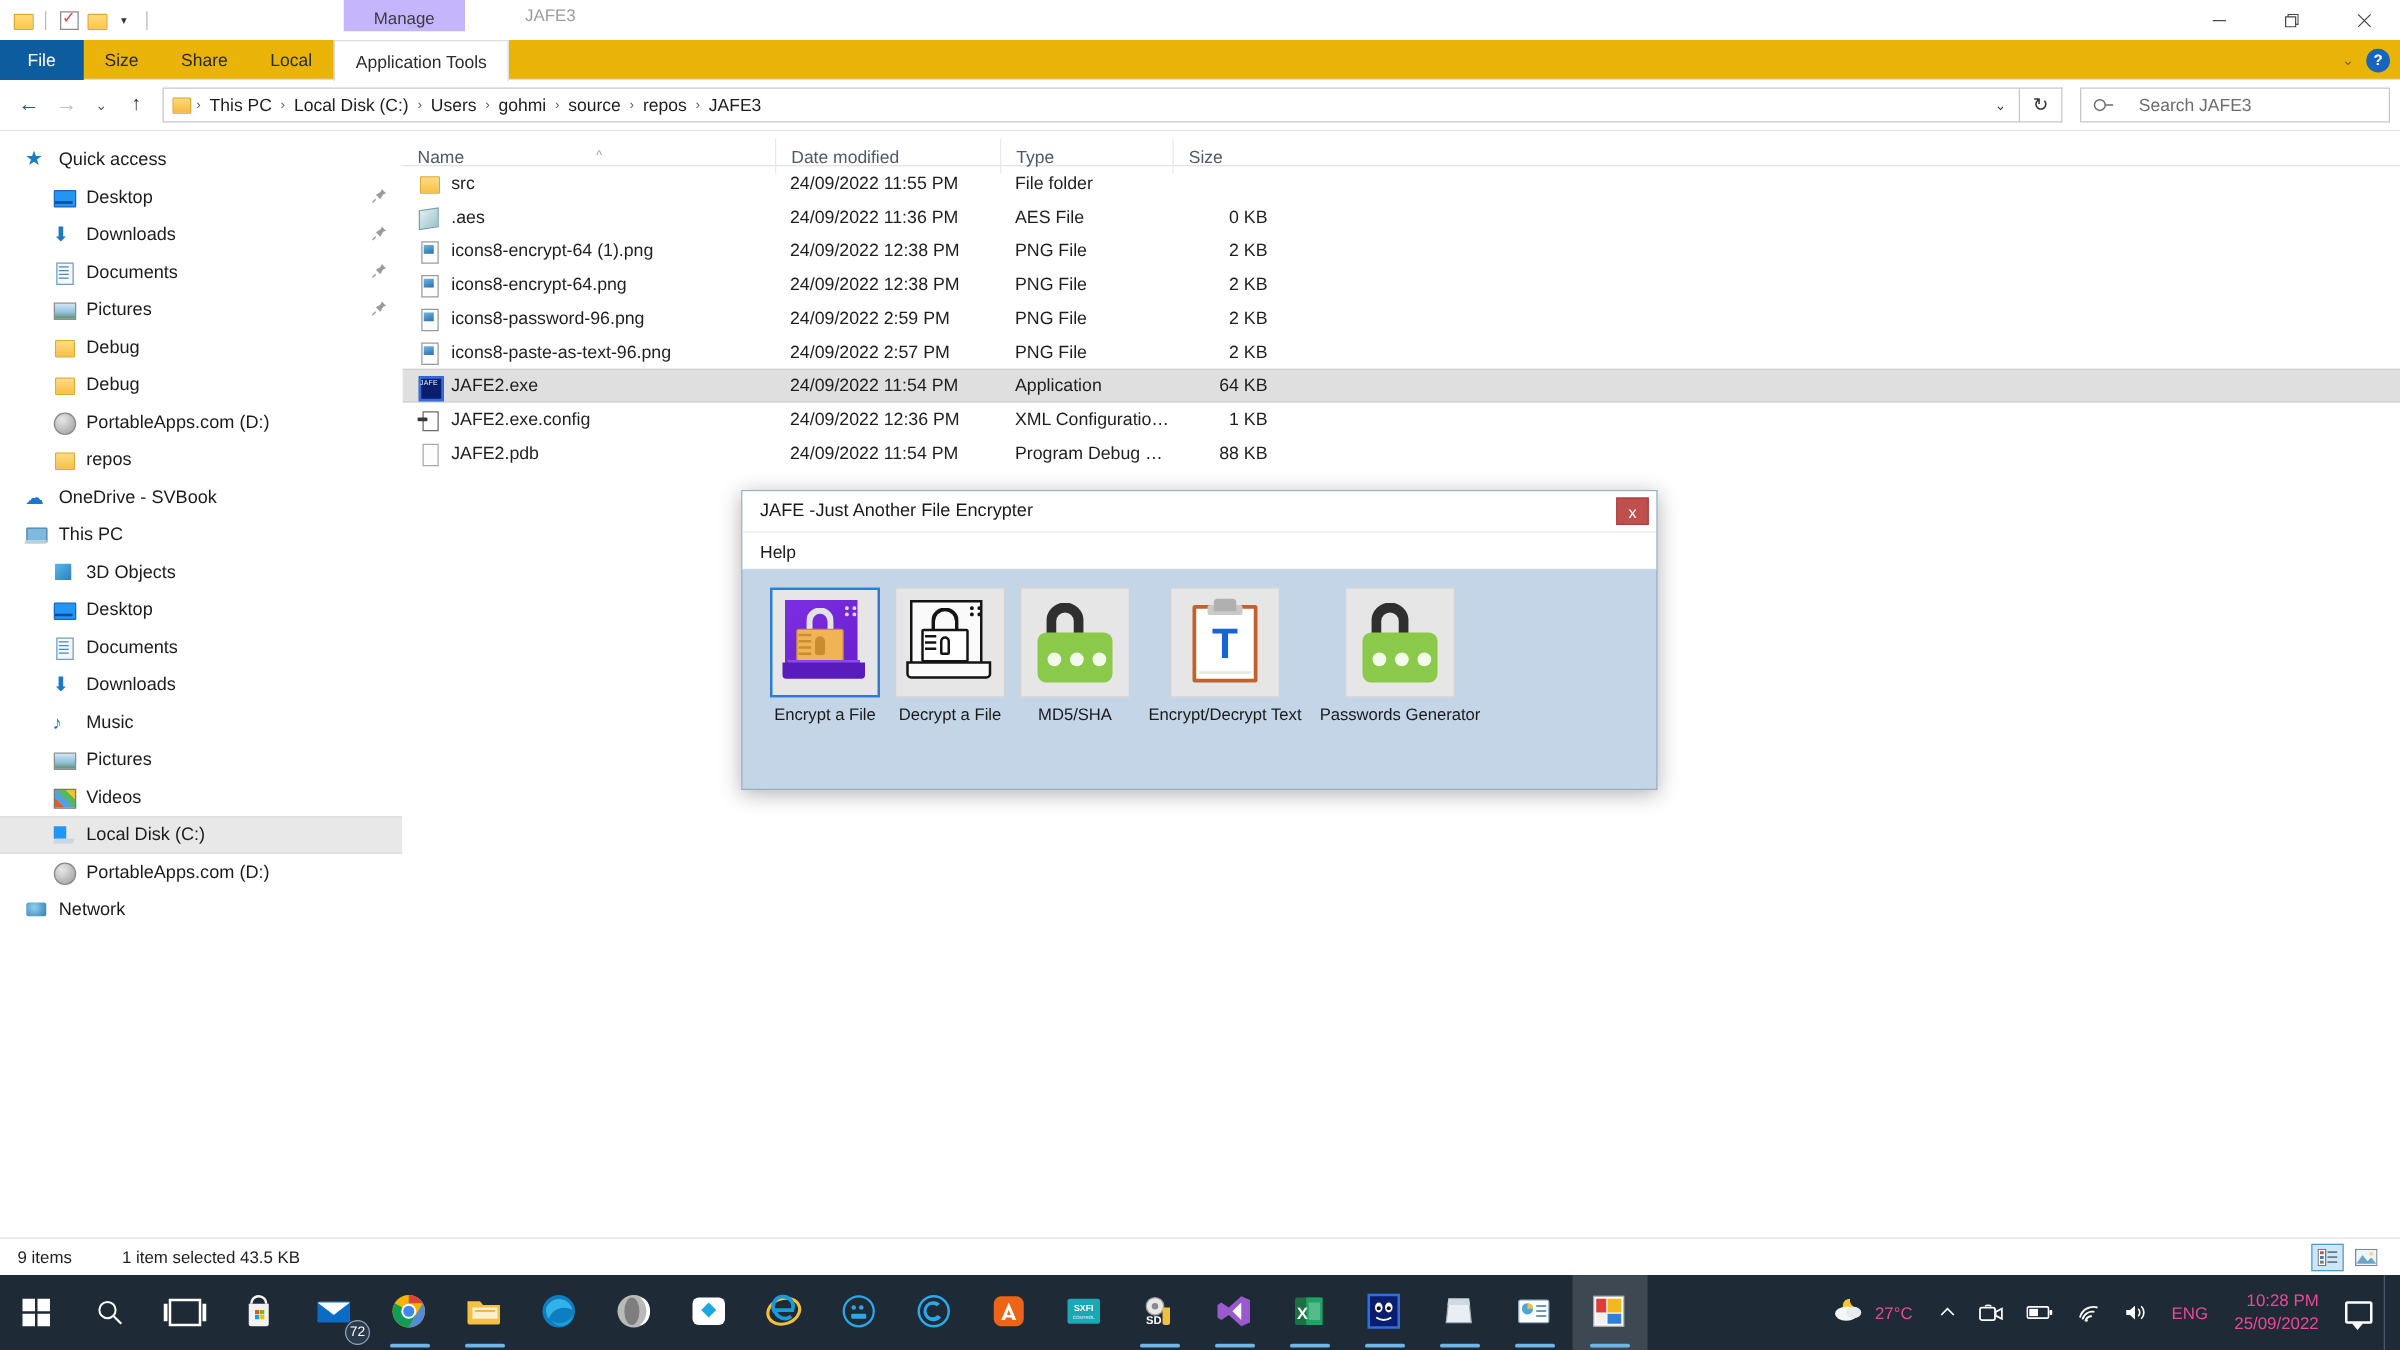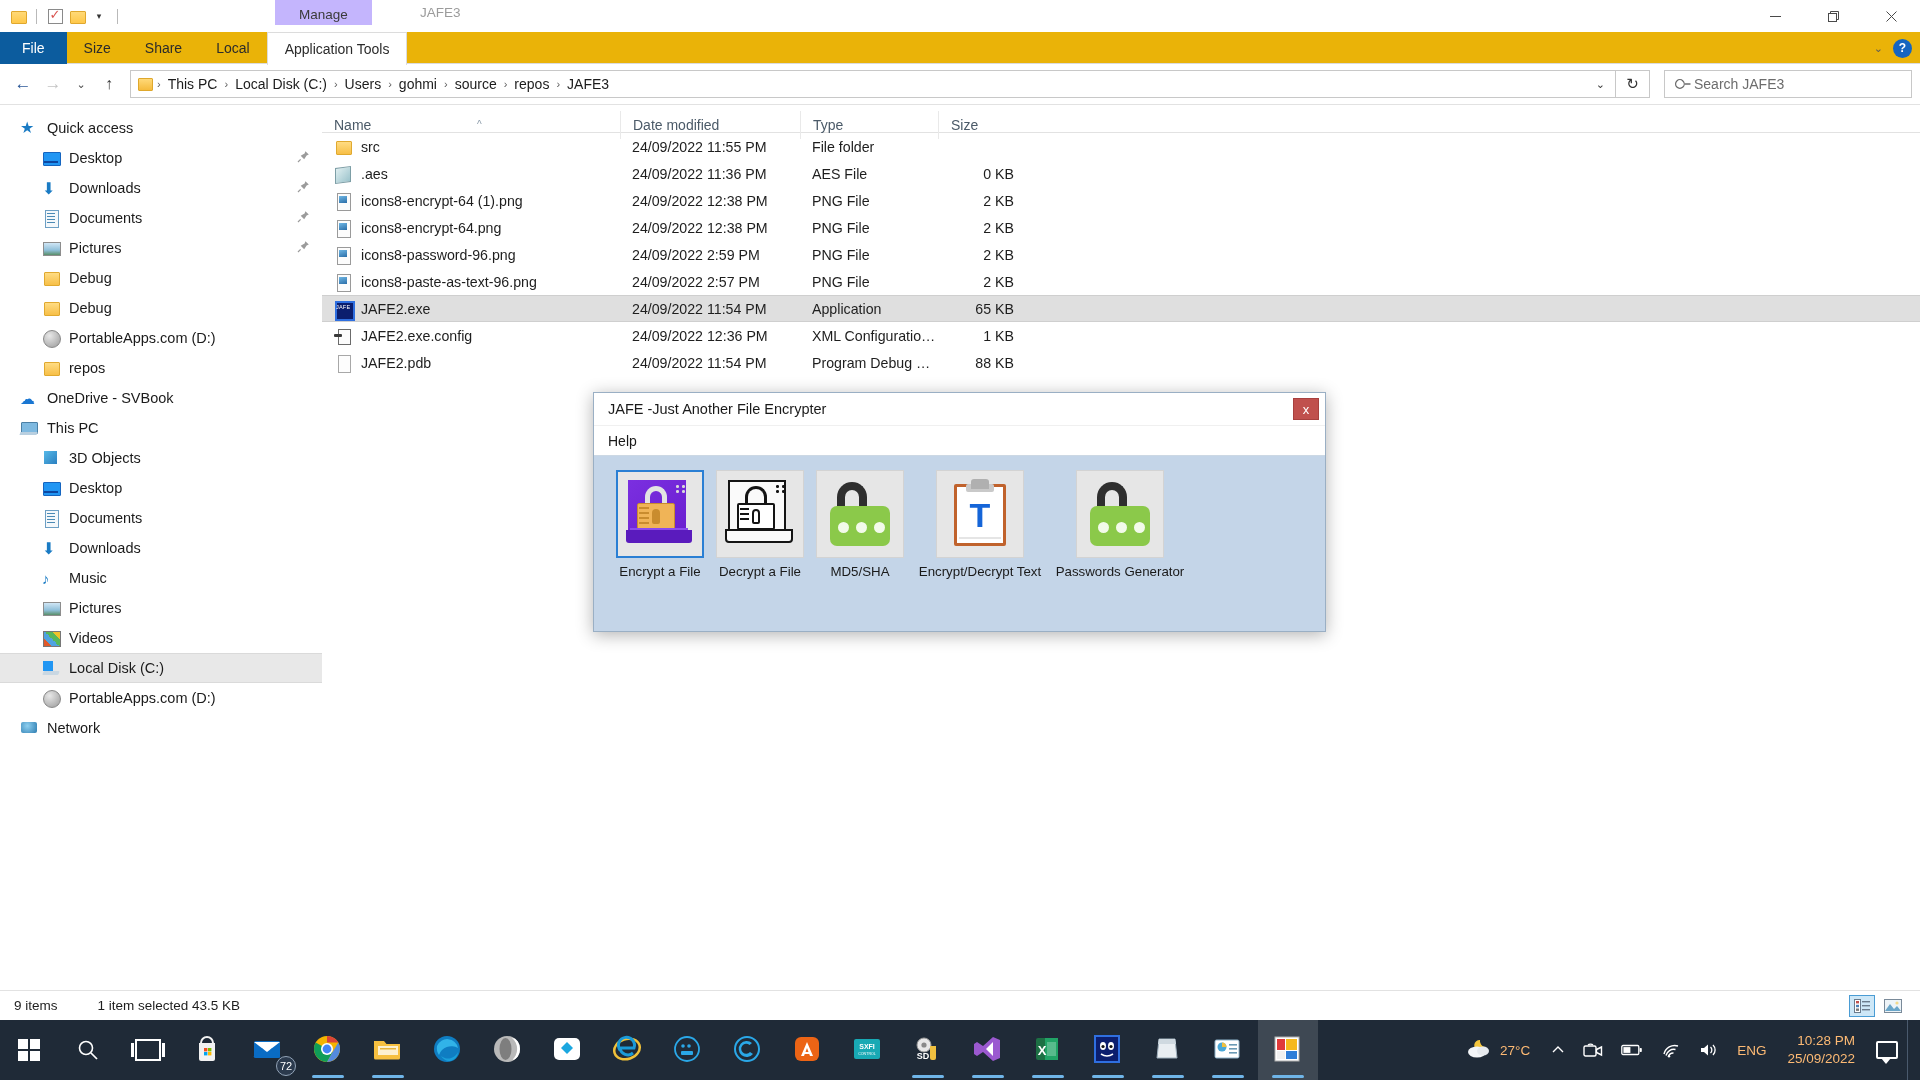"Search JAFE3" .searchbox { gap: 5px -> 22px }
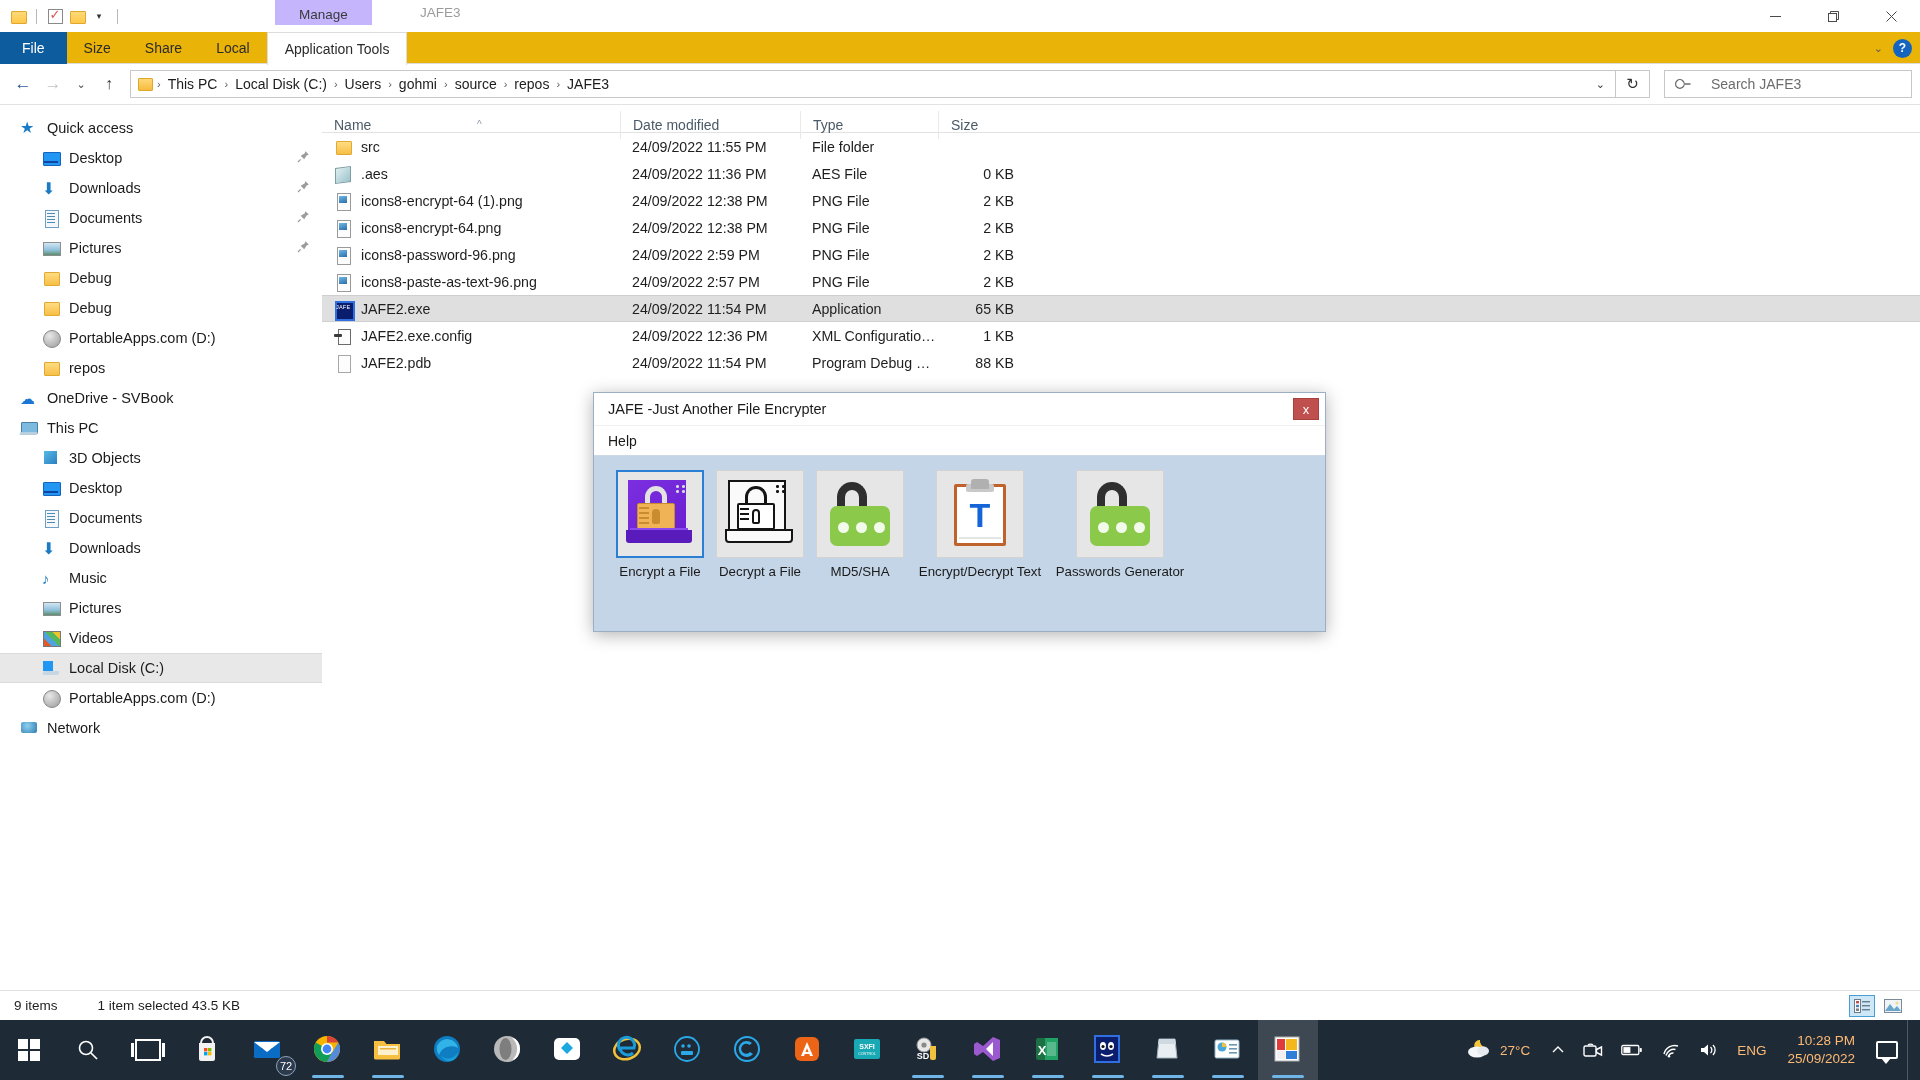"65 KB" div.cell-size { text: 65 -> 64 }
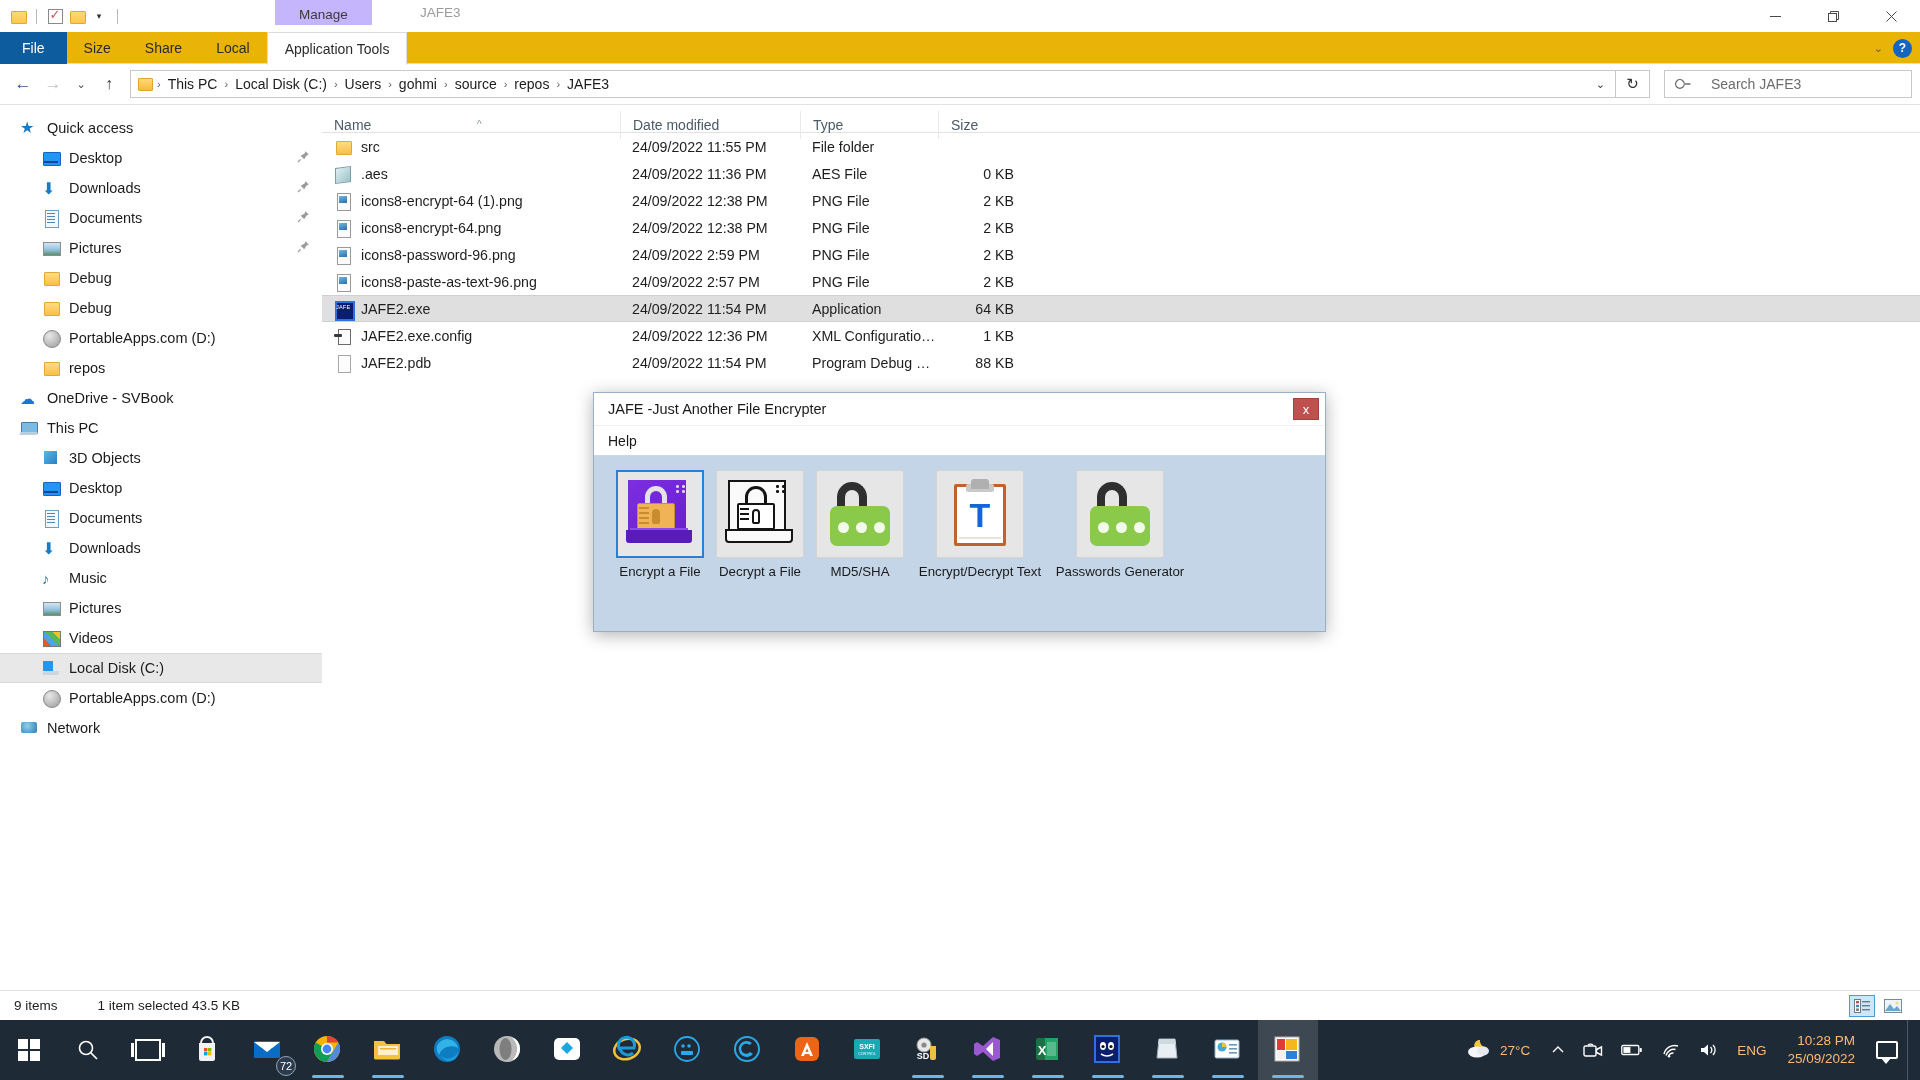"27°C" .tray { color: #fdba74 -> #ec4899 }
